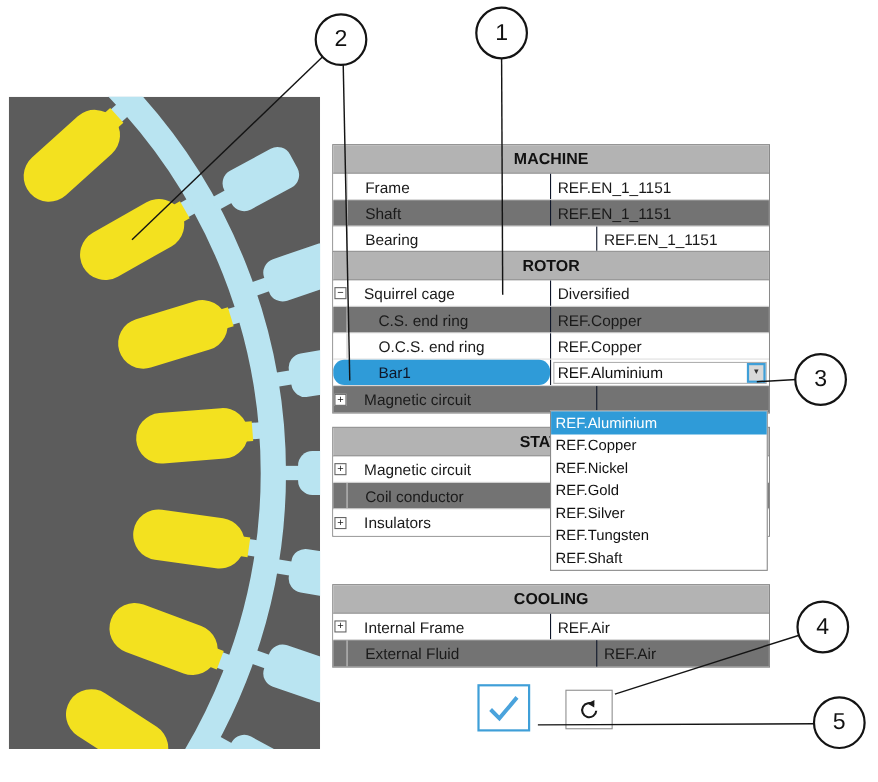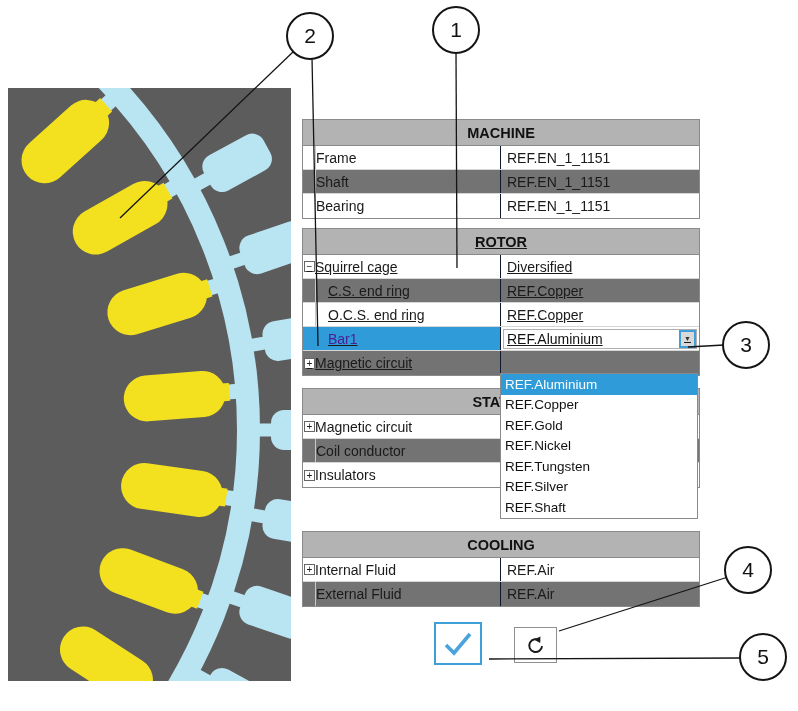"MACHINE" .tbl.machine { top: 4px -> 16px }
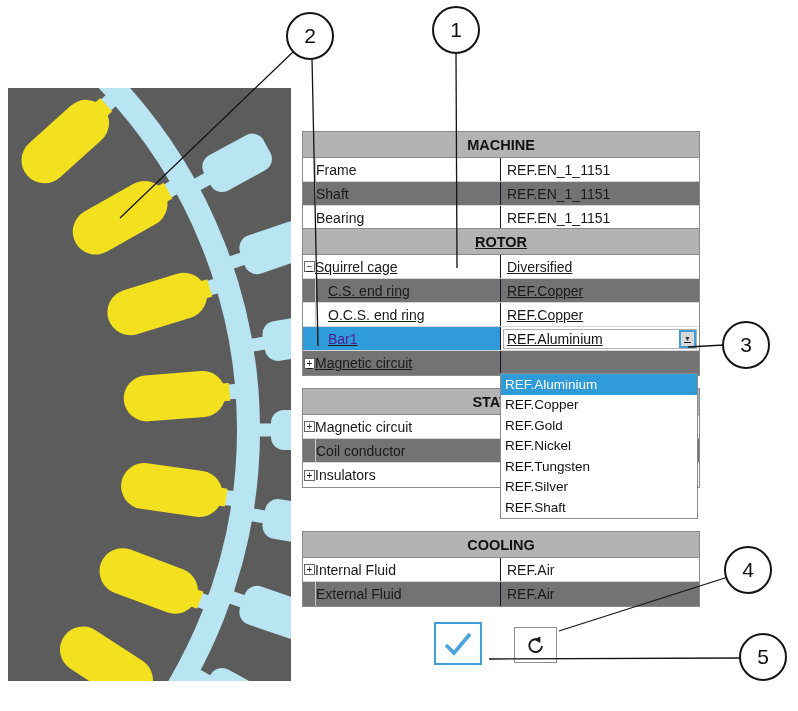"Frame" .lbl { padding-left: 0 -> 16px }
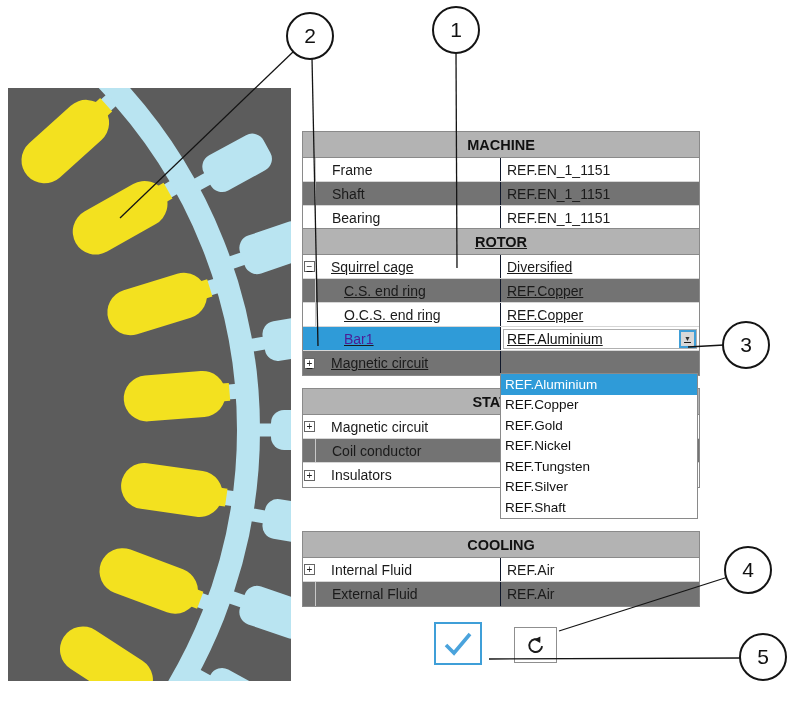"Bearing" .row:last-child { gap: none -> 42px }
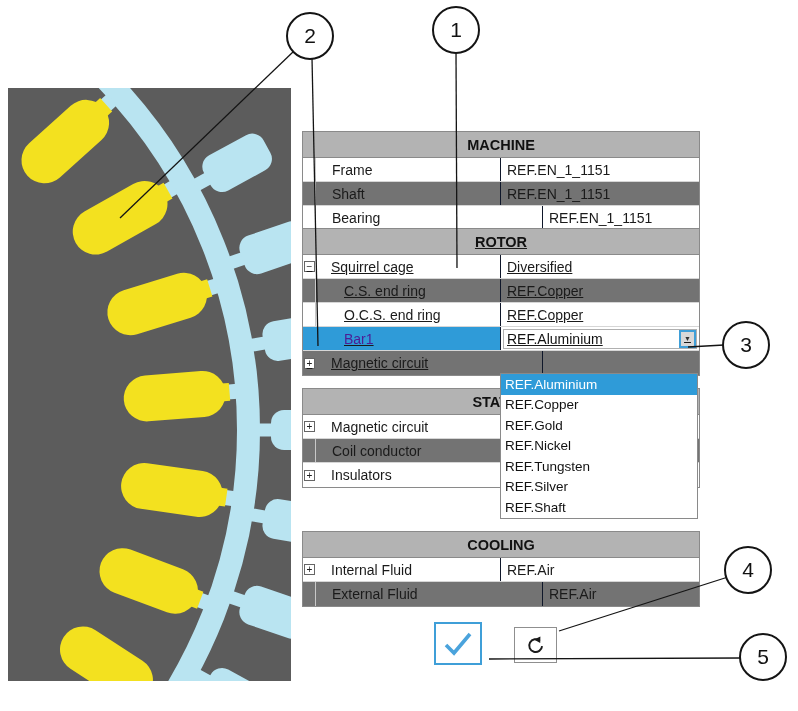"ROTOR" .tbl.rotor { text-decoration: underline -> none }
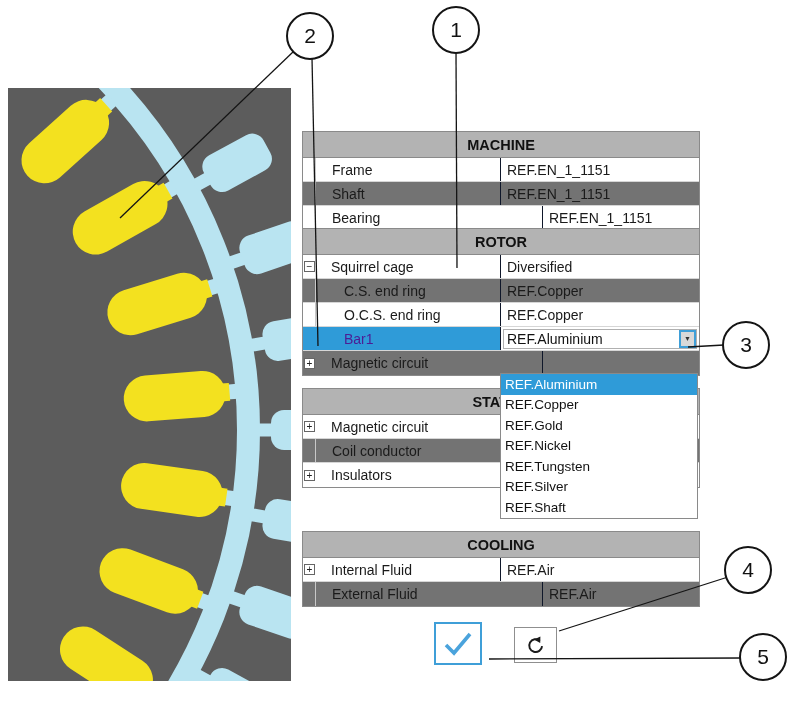"Bar1" .row.sel .cl { border-radius: none -> 10px; color: #4c1d95 -> #0f172a }
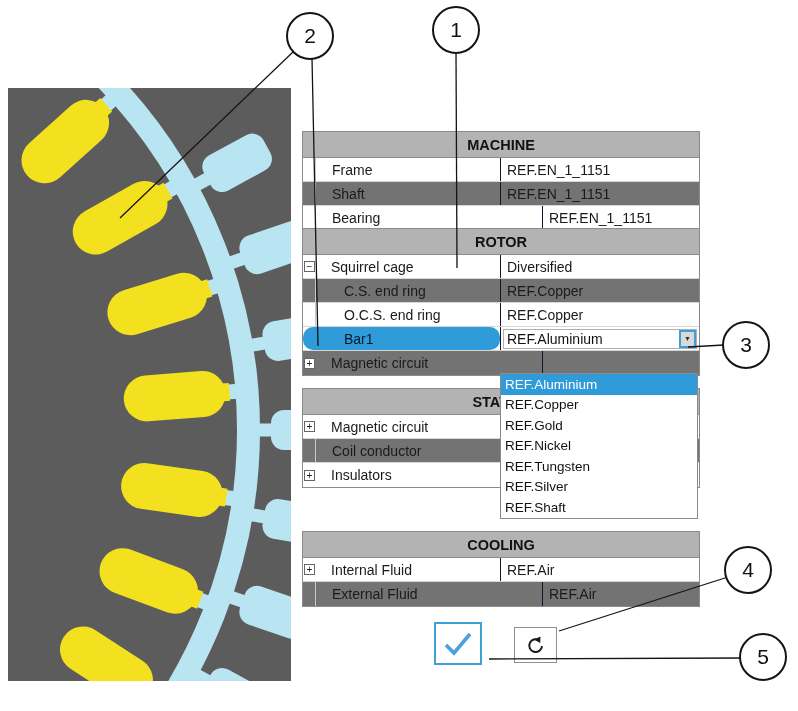"REF.Gold" div.dd-item { order: before "REF.Nickel" -> after "REF.Nickel" }
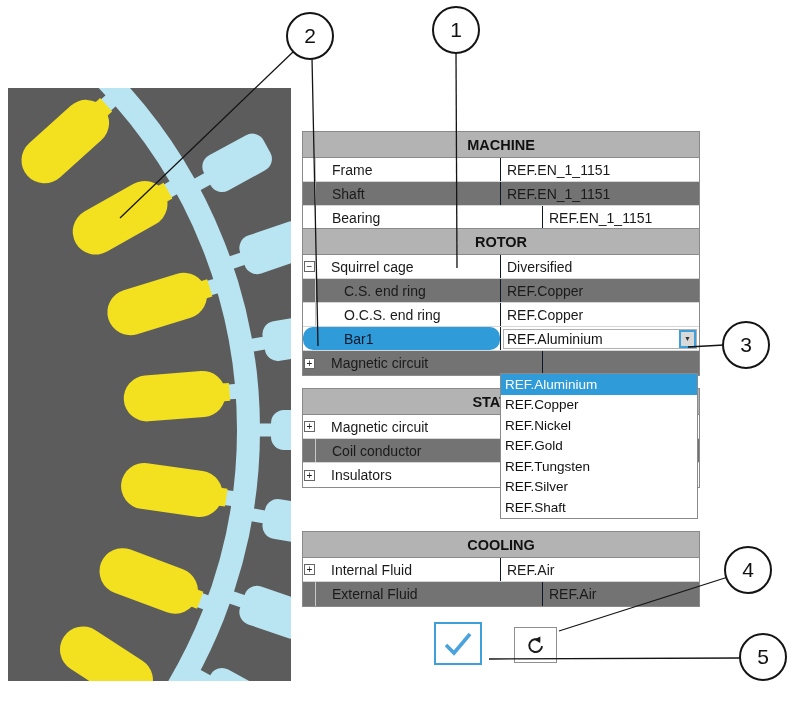"REF.Tungsten" div.dd-item { order: before "REF.Silver" -> after "REF.Silver" }
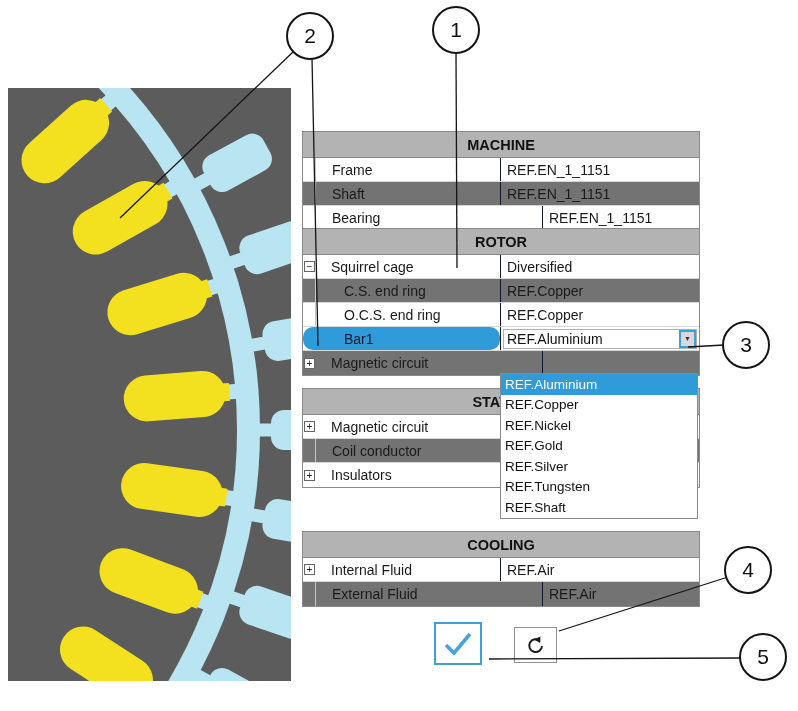"Internal Fluid" span.lbl { text: Fluid -> Frame }
